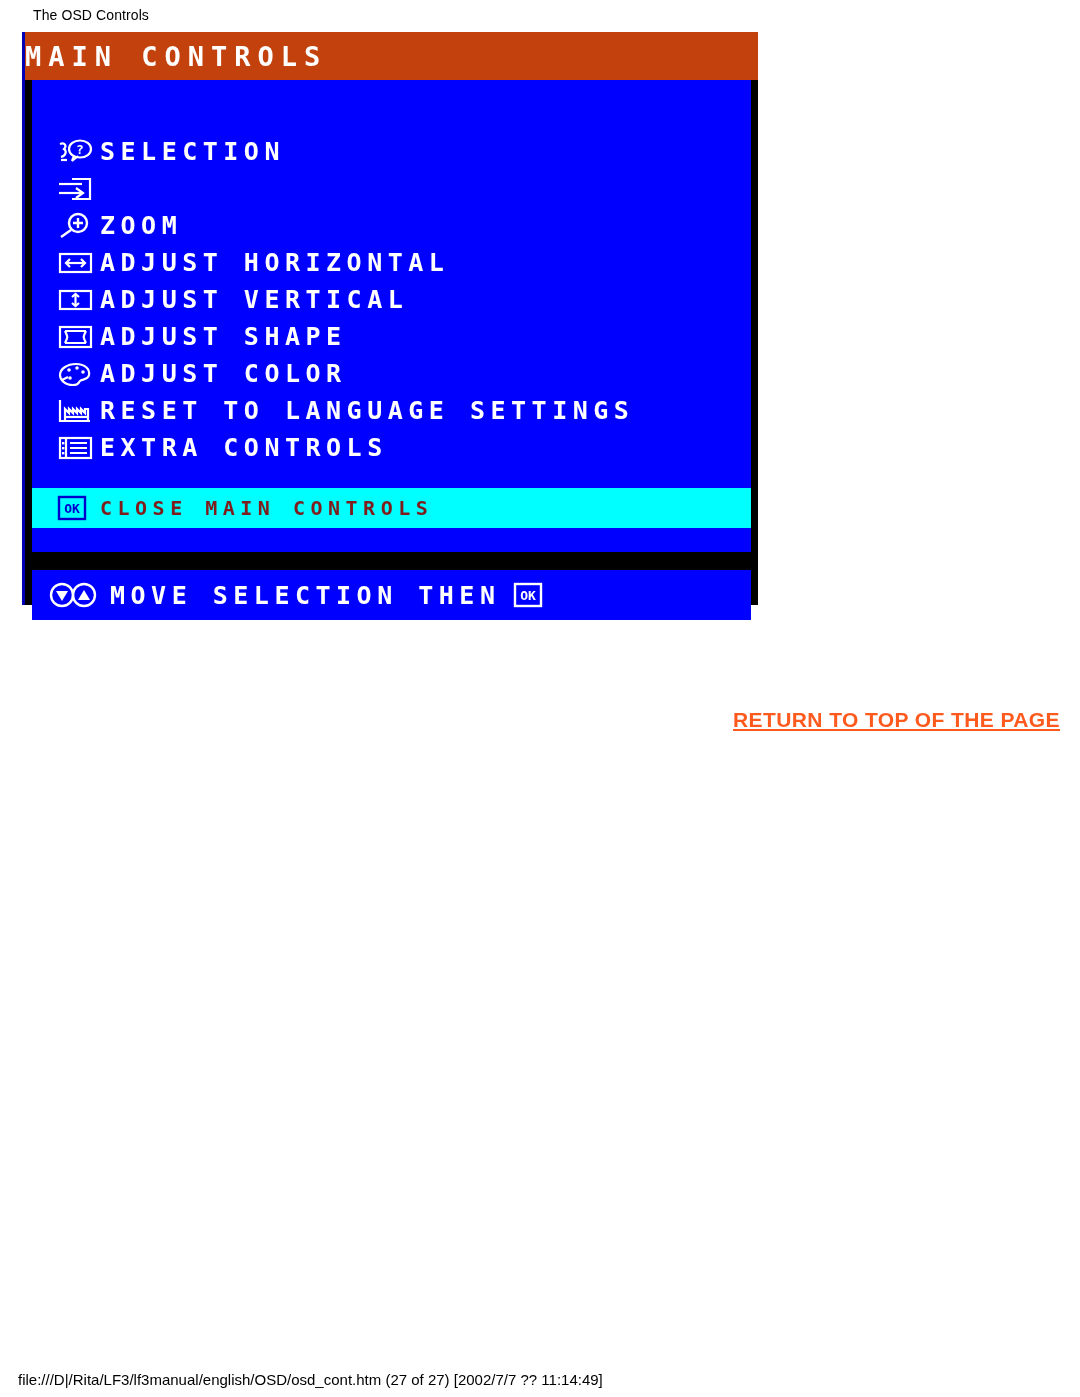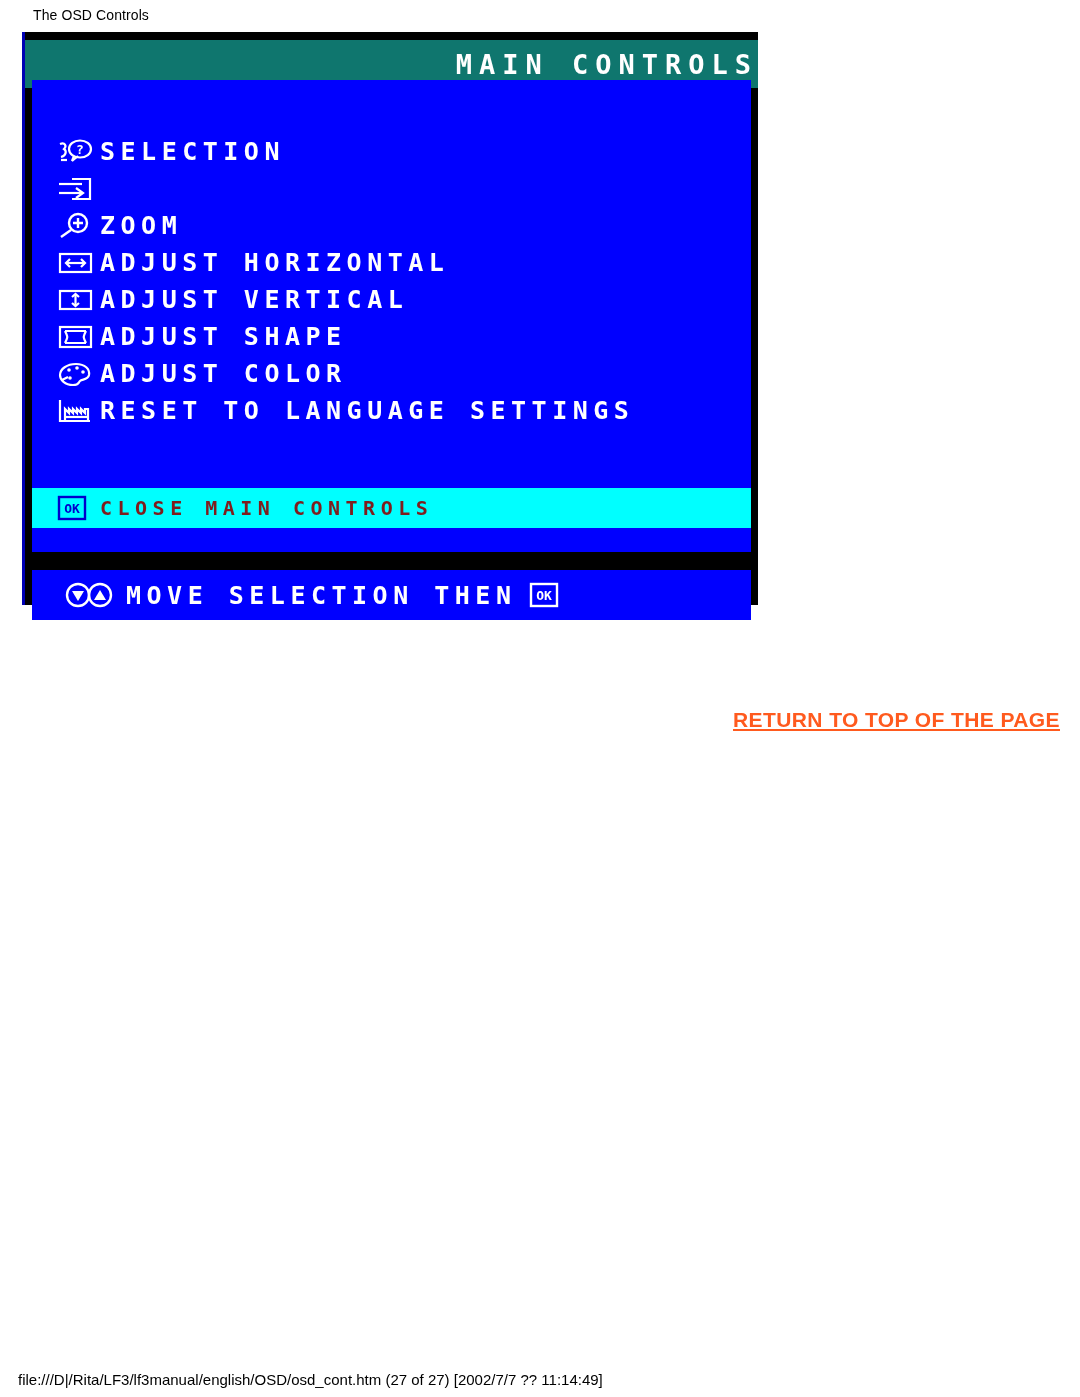"MAIN CONTROLS" #osd-titlebar { background: #0f766e -> #c2410c; justify-content: flex-end -> flex-start; margin-top: 8px -> none }
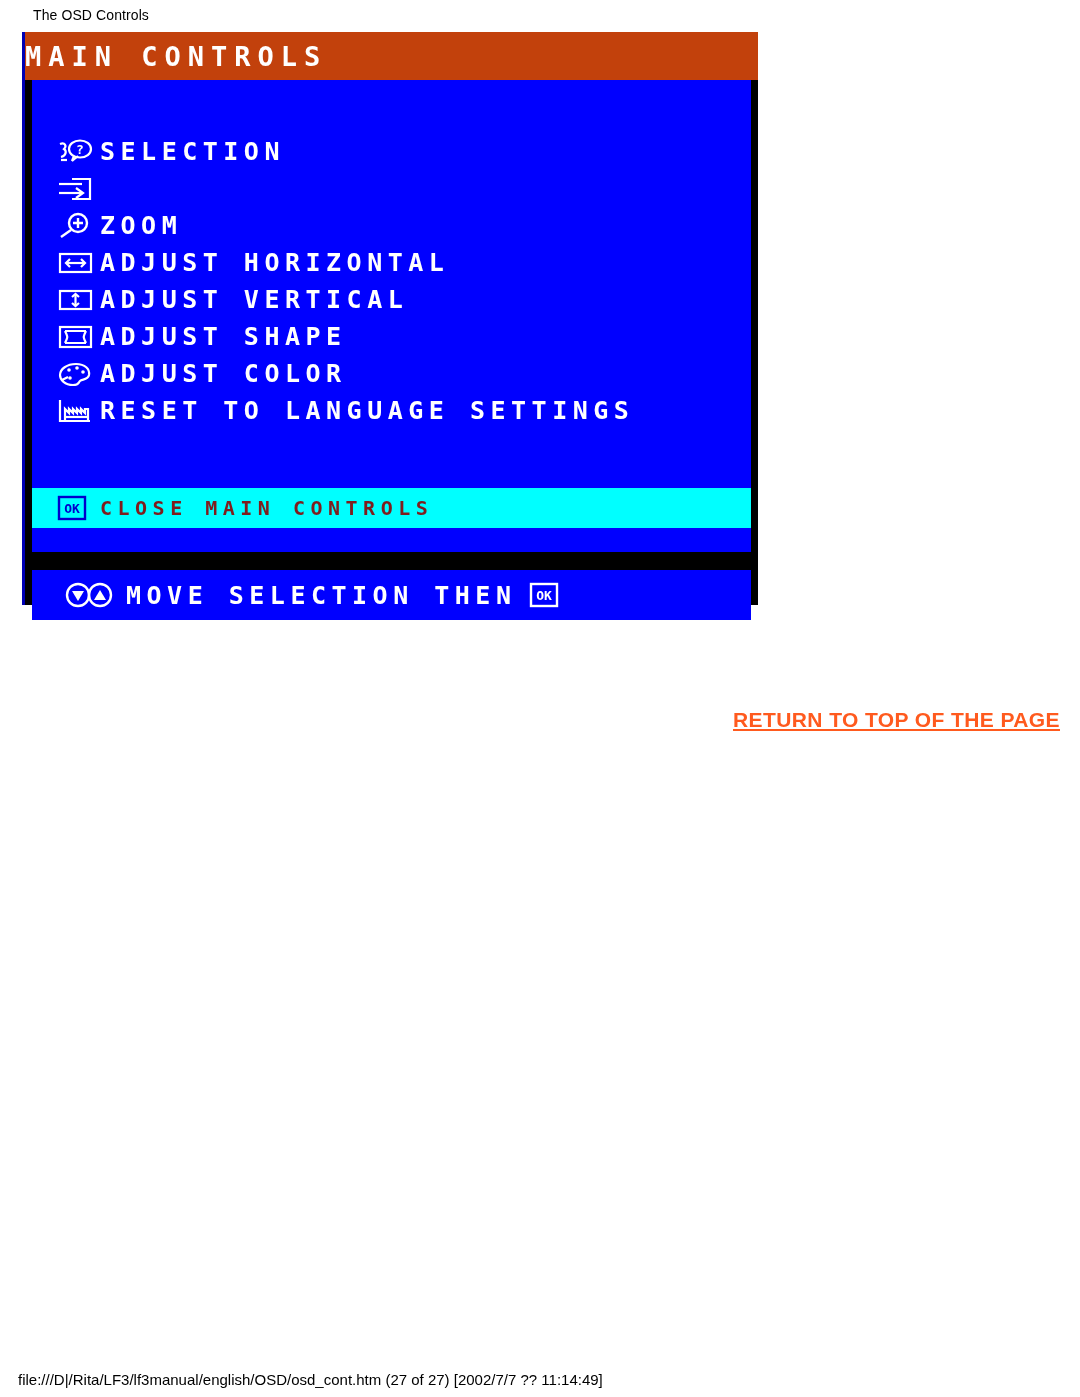"EXTRA CONTROLS" div.osd-row { html: none -> <div> <span> <svg> <g> <rect></rect> <path></path> <path></path> </g> <g> <rect></rect> <rect></rect> <rect></rect> </g> </svg> </span> <span>EXTRA CONTROLS</span> </div> }
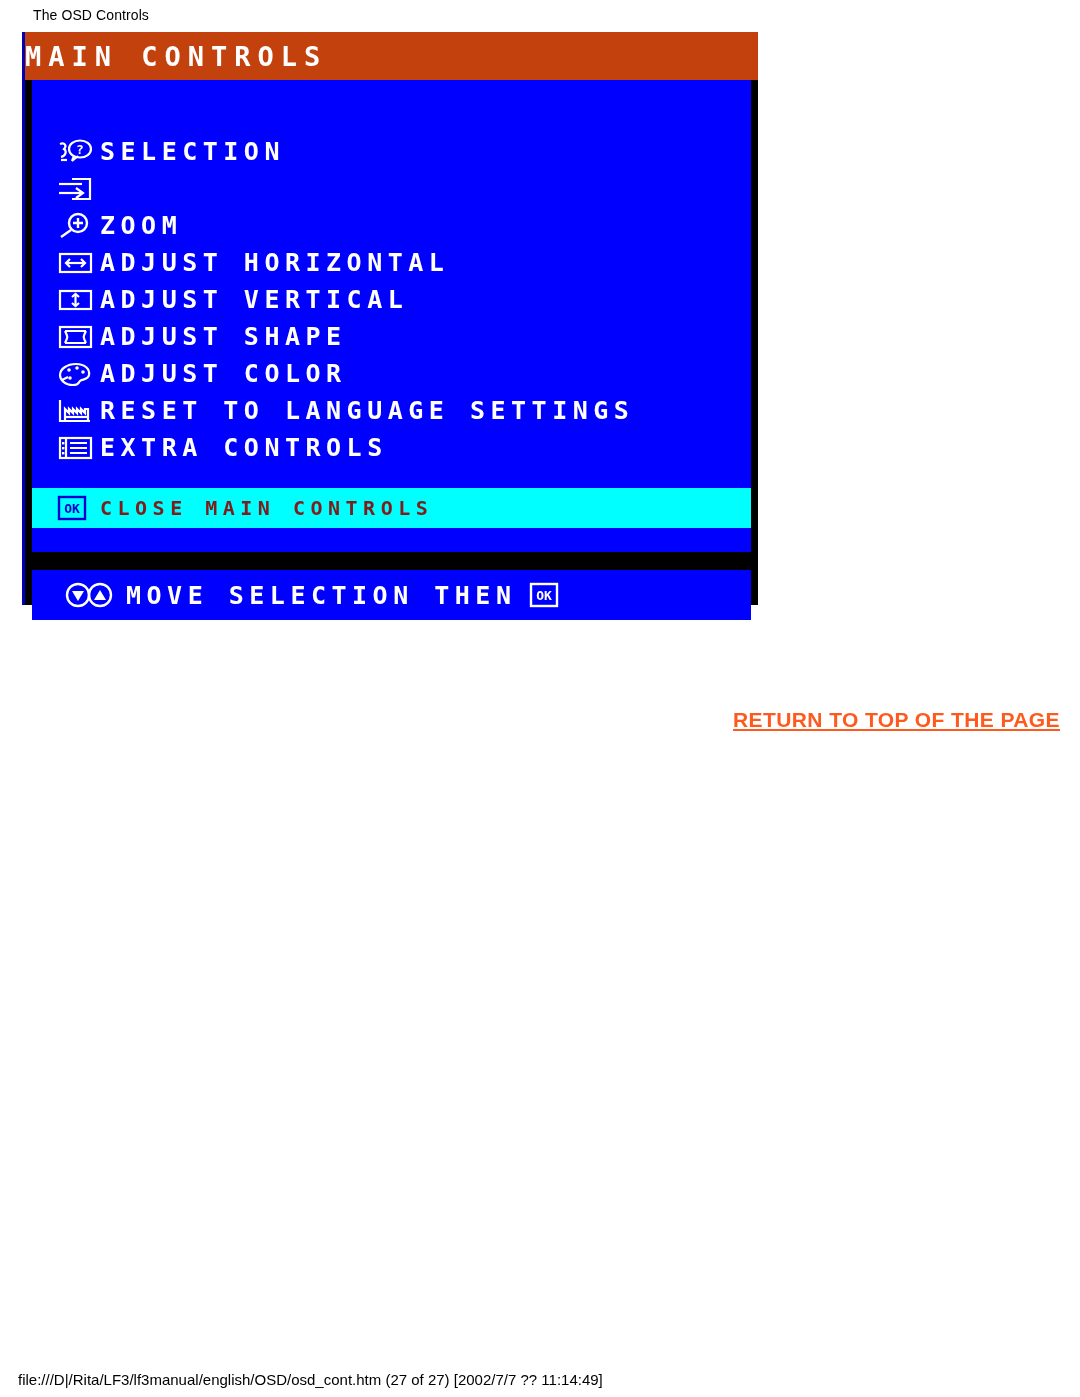"MOVE SELECTION THEN" #osd-hintbar { padding-left: 32px -> 16px }
